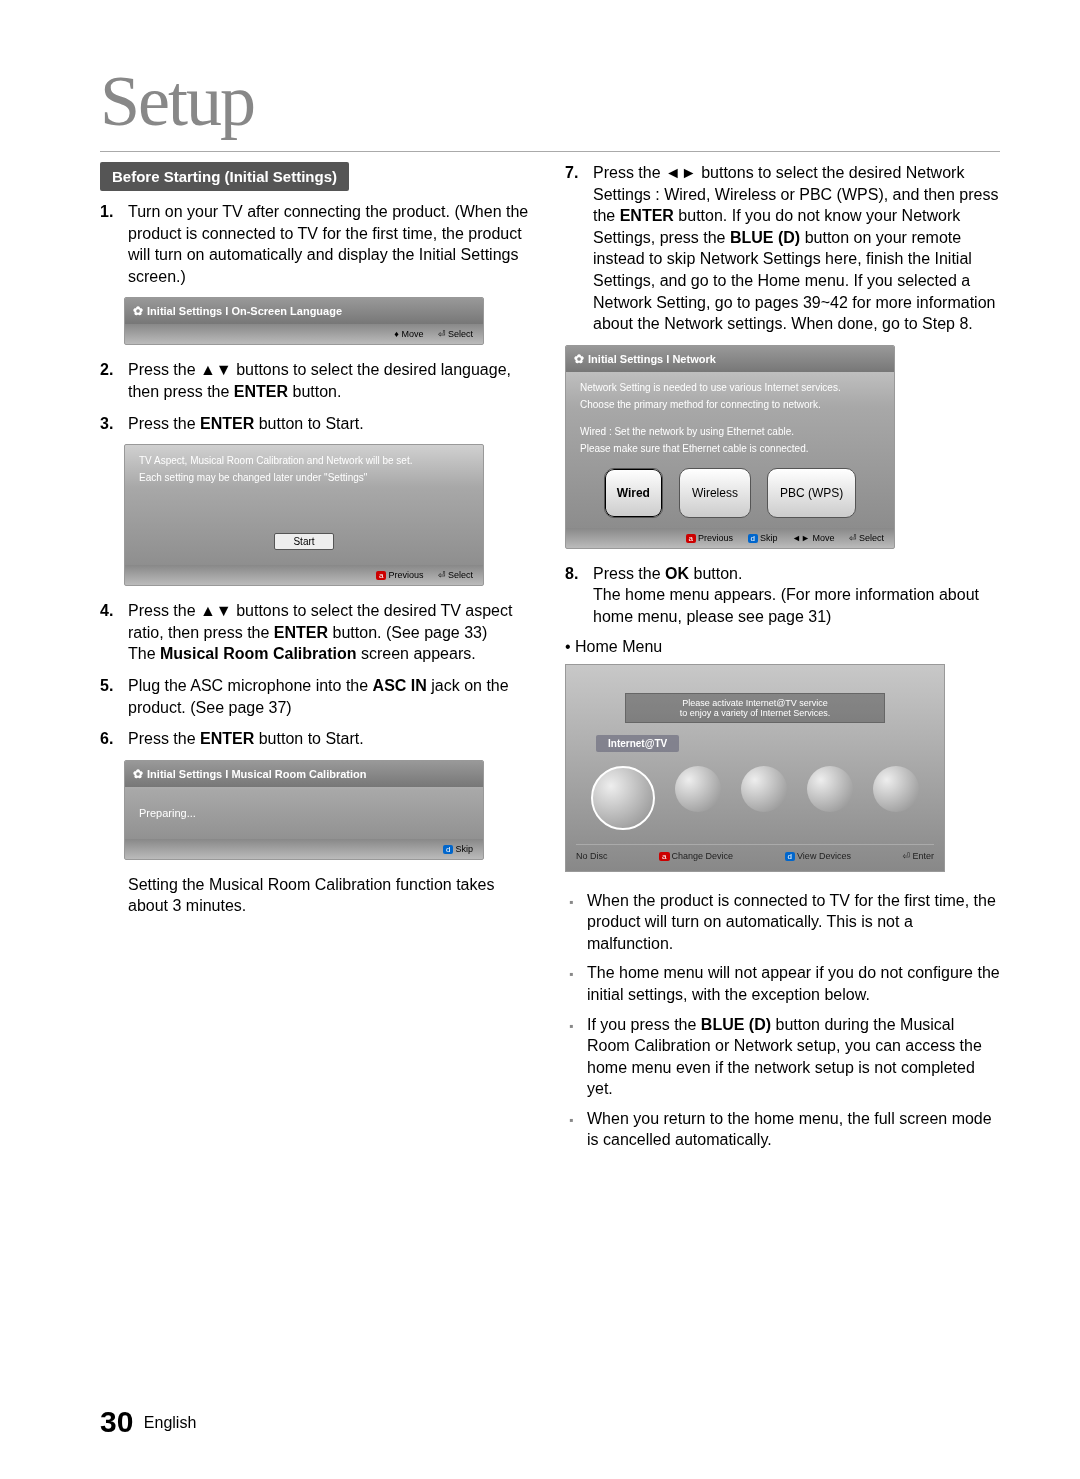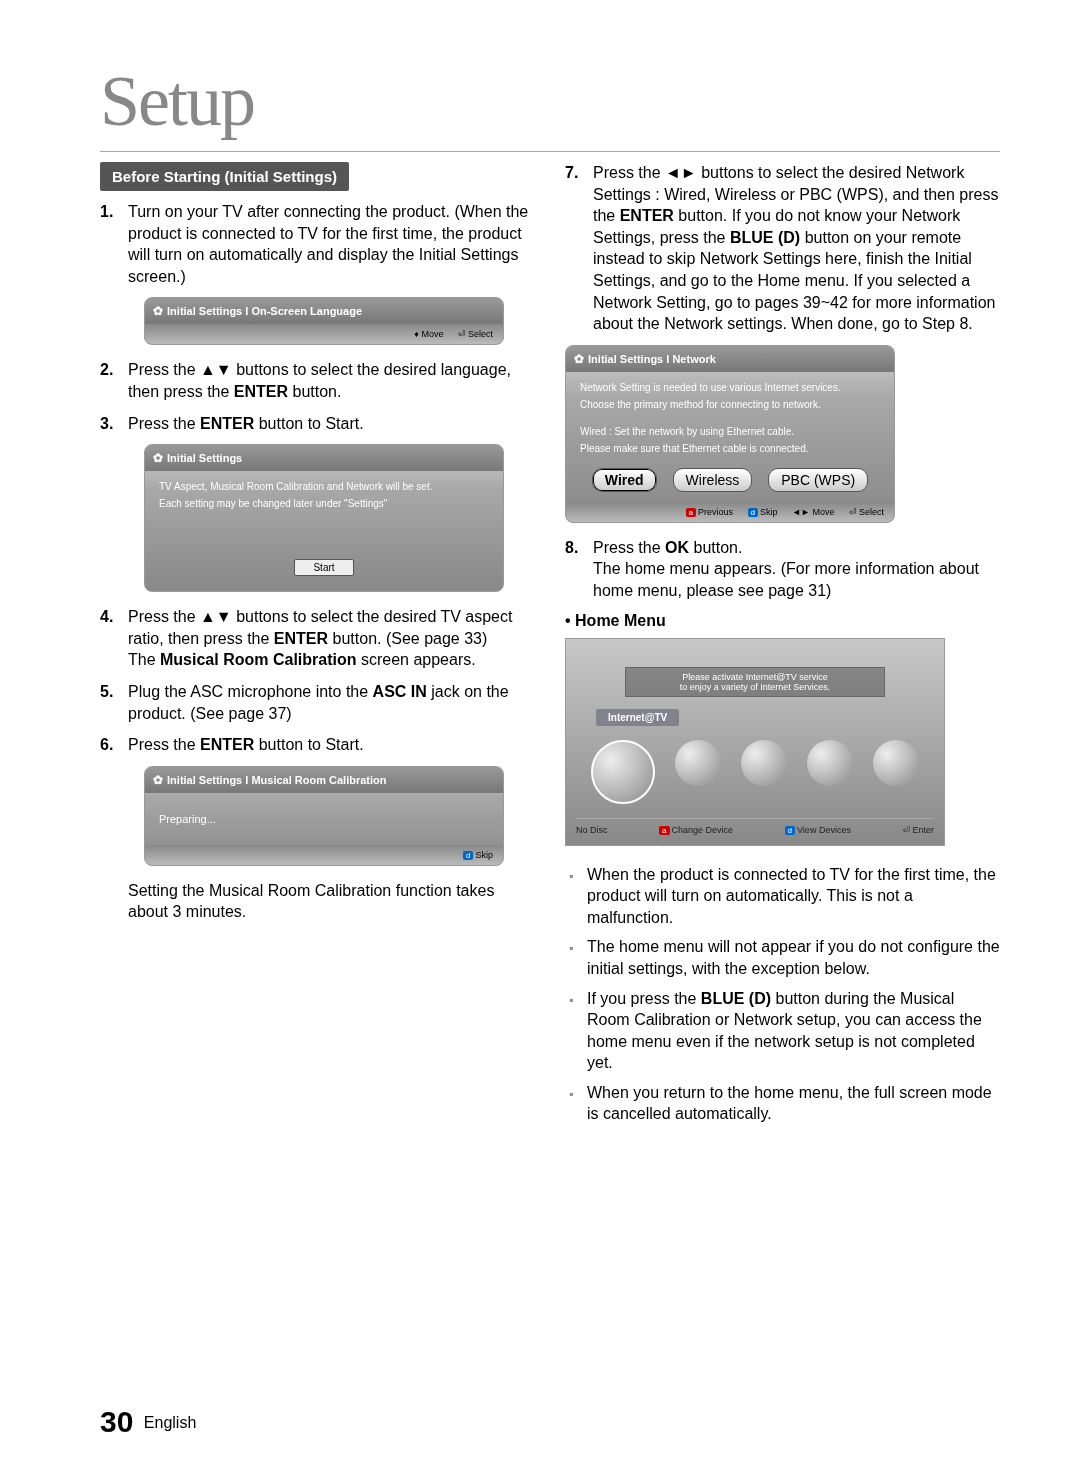"Initial Settings I On-Screen Language" .screenshot { border-radius: 8px -> 2px; margin: 10px 0 14px 44px -> 10px 0 14px 24px }
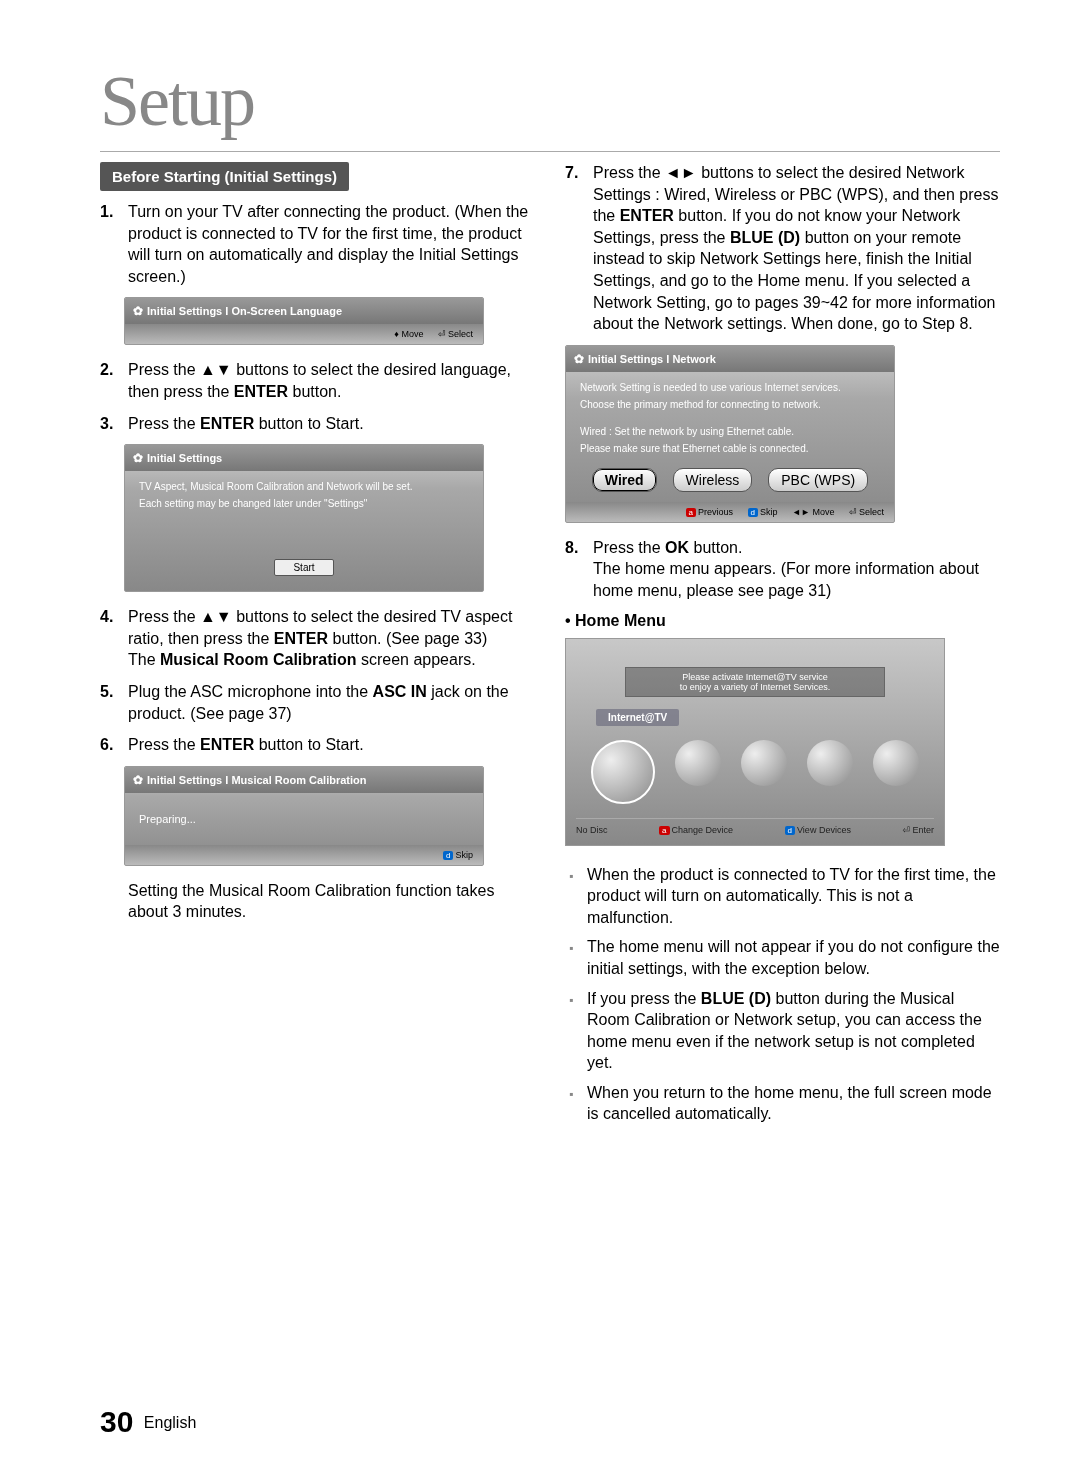"Initial Settings" div.ss-title { html: <div> <span></span> <span>Initial Settings</span> </div> -> none }
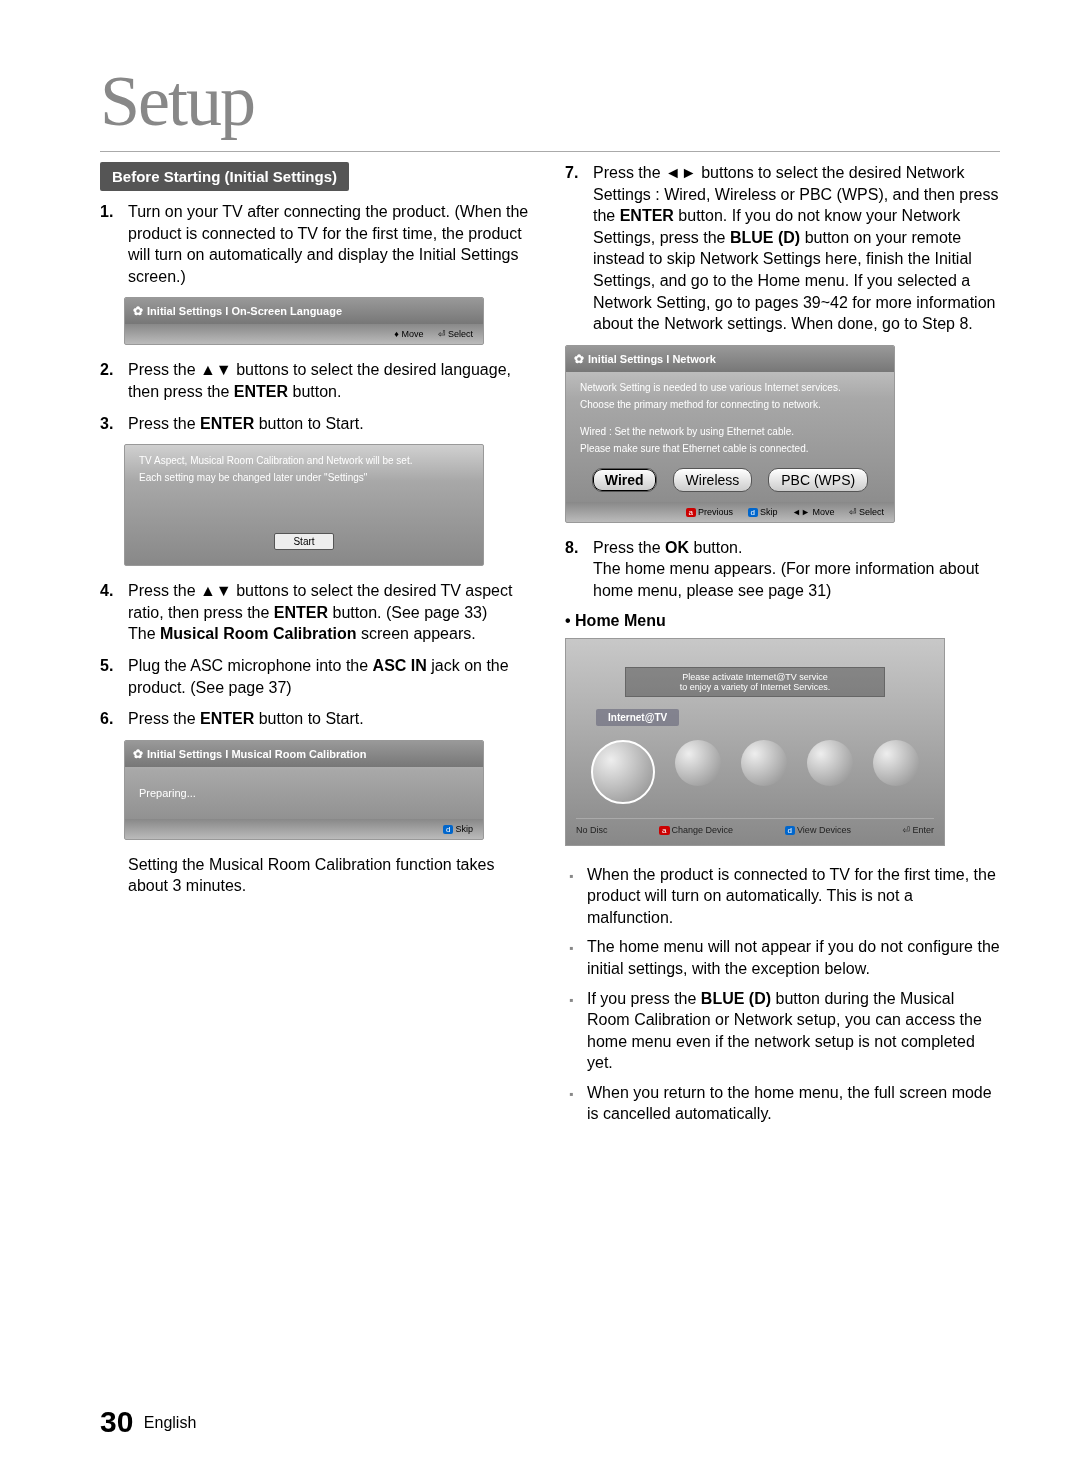"Wired" .net-btn { font-size: 14px -> 12px; padding: 3px 12px -> 17px 12px }
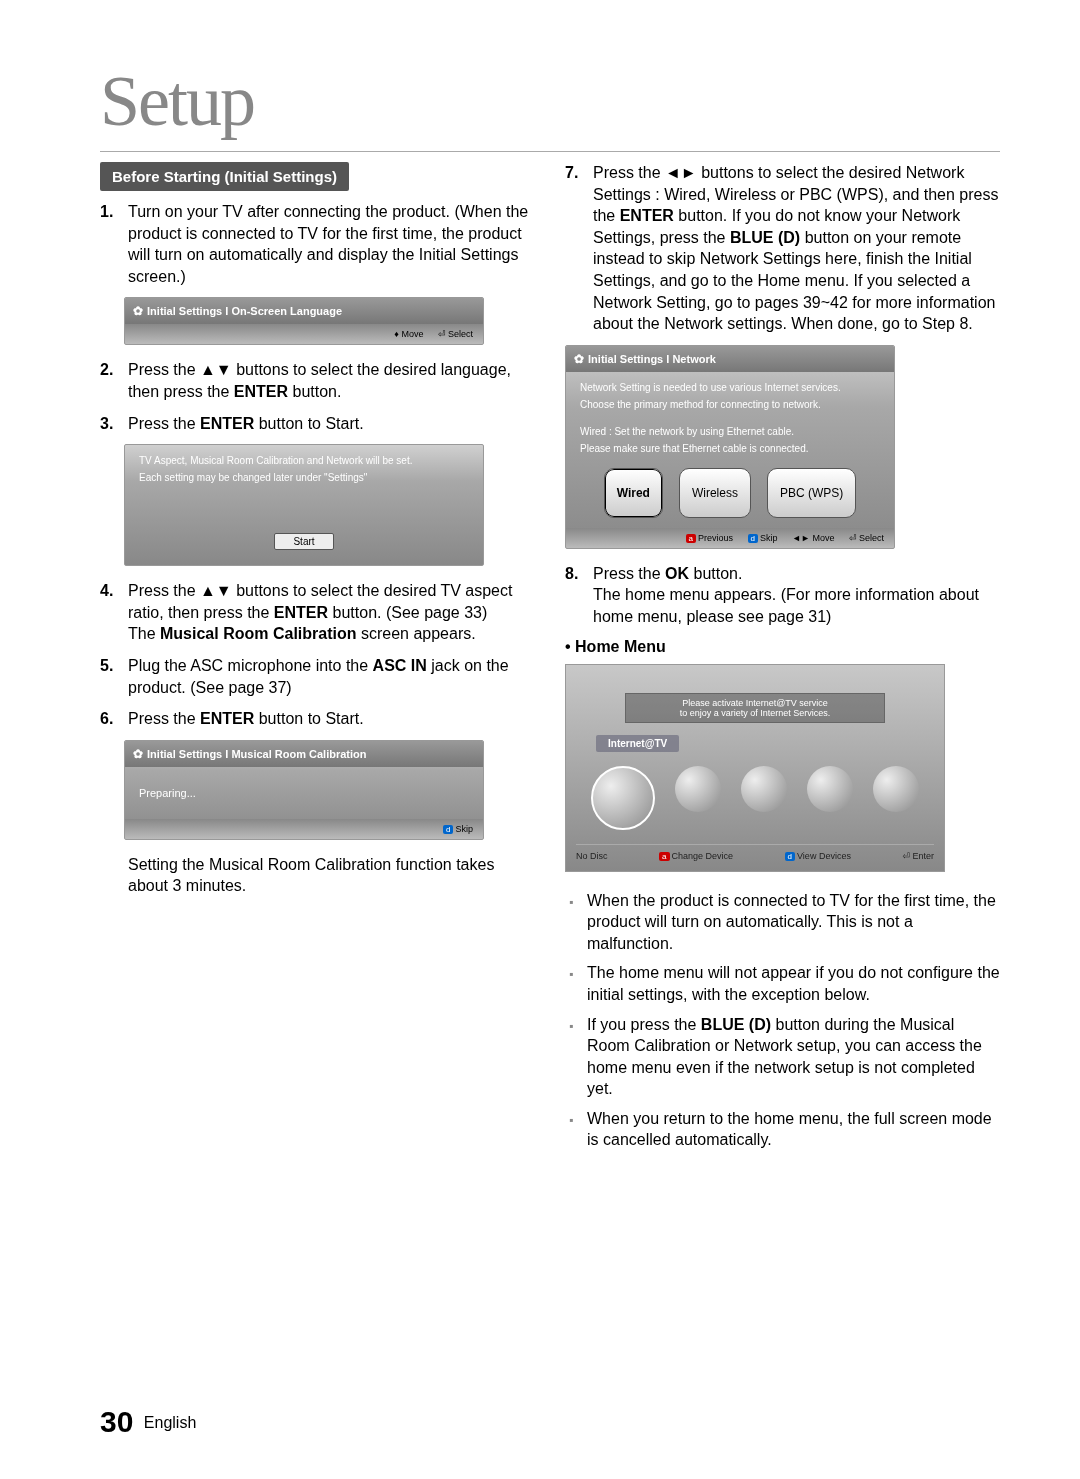"a Previous Select" div.ss-footer { html: none -> <div> <span><span>a</span><span>Previous</span></span> <span><span></span> <span>Select</span></span> </div> }
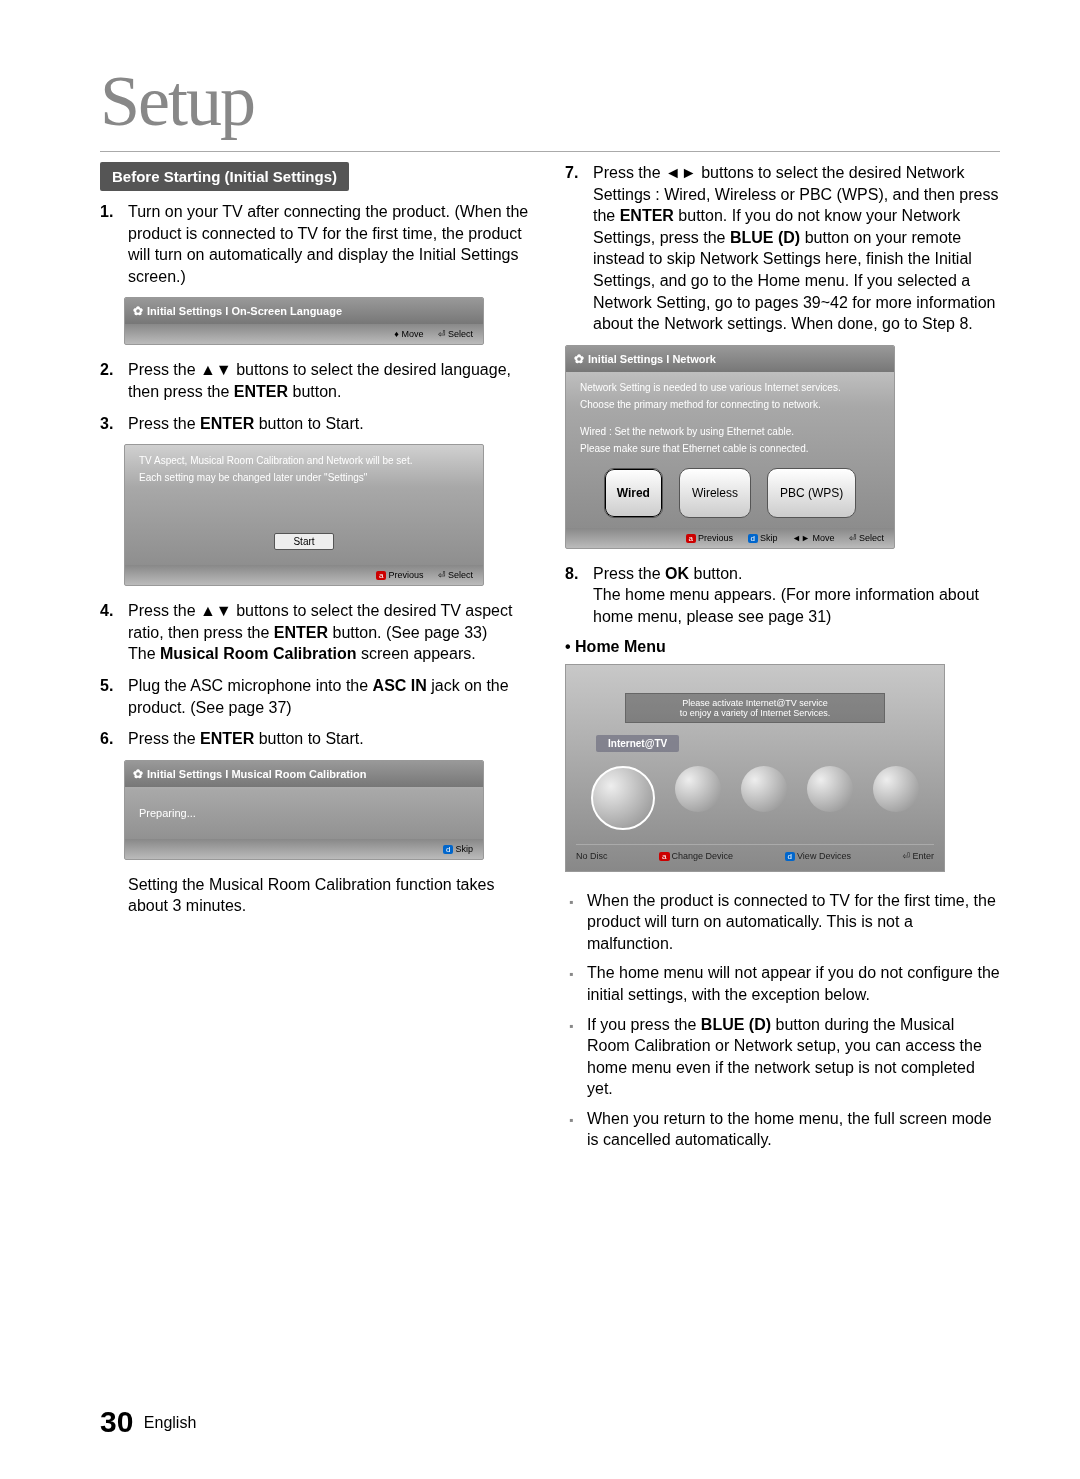"Home Menu" .bullet-label { font-weight: bold -> normal }
